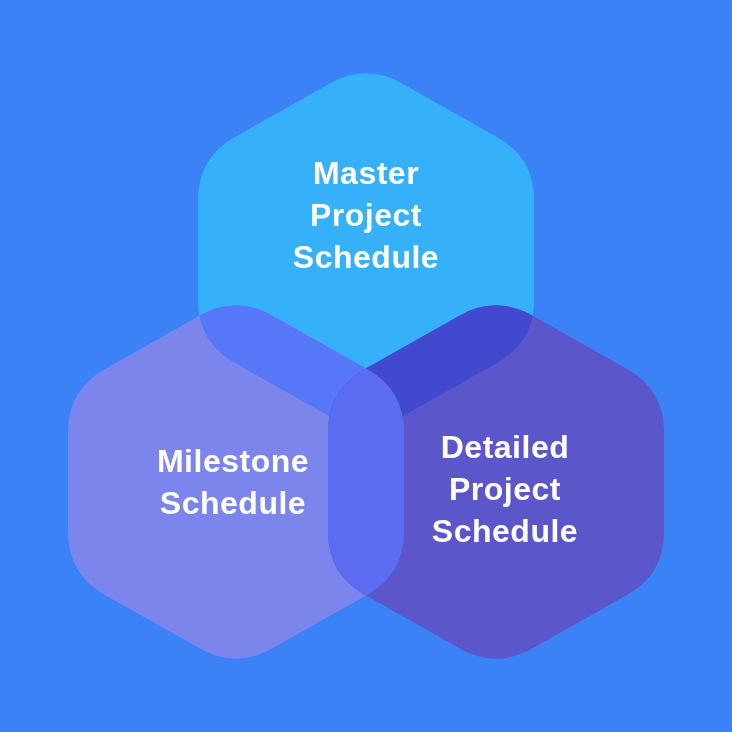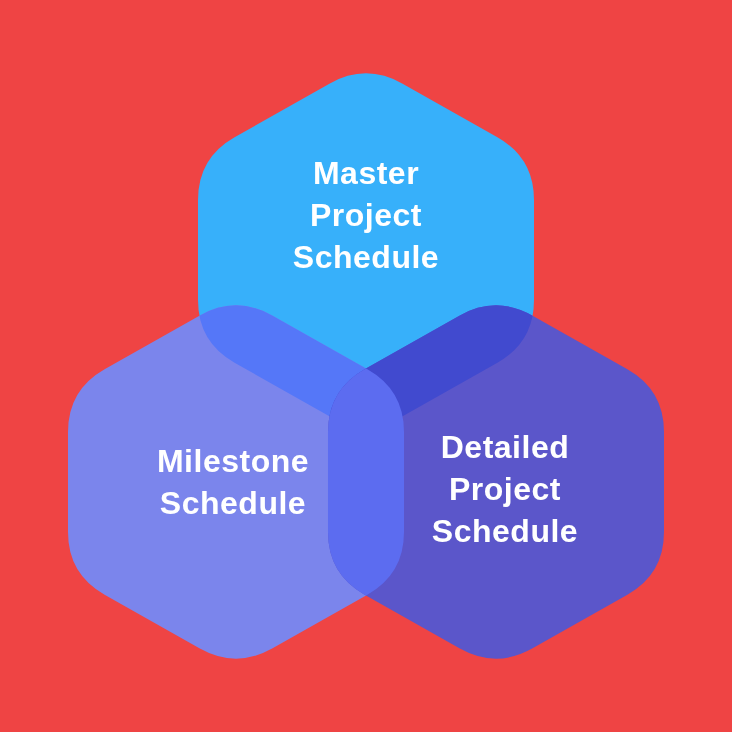"Master" .canvas { background: #ef4444 -> #3b82f6 }
